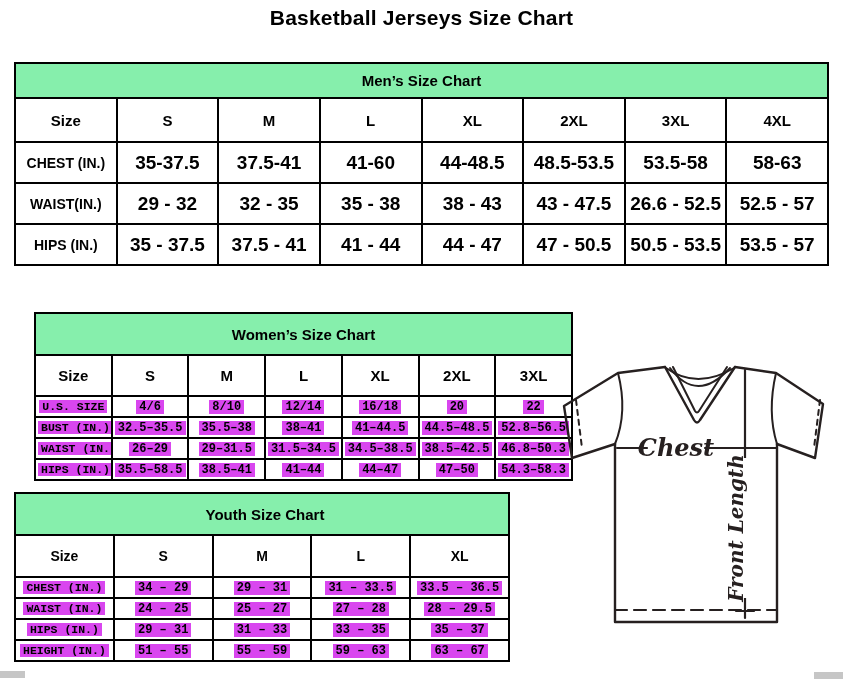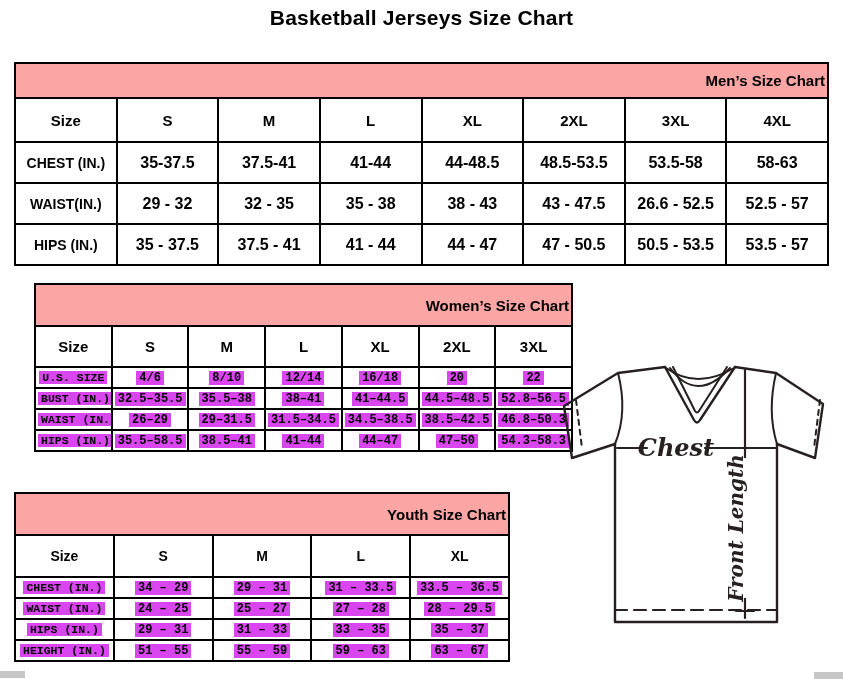"Men’s Size Chart" tr.strip td { background: #fca5a5 -> #86efac; text-align: right -> none }
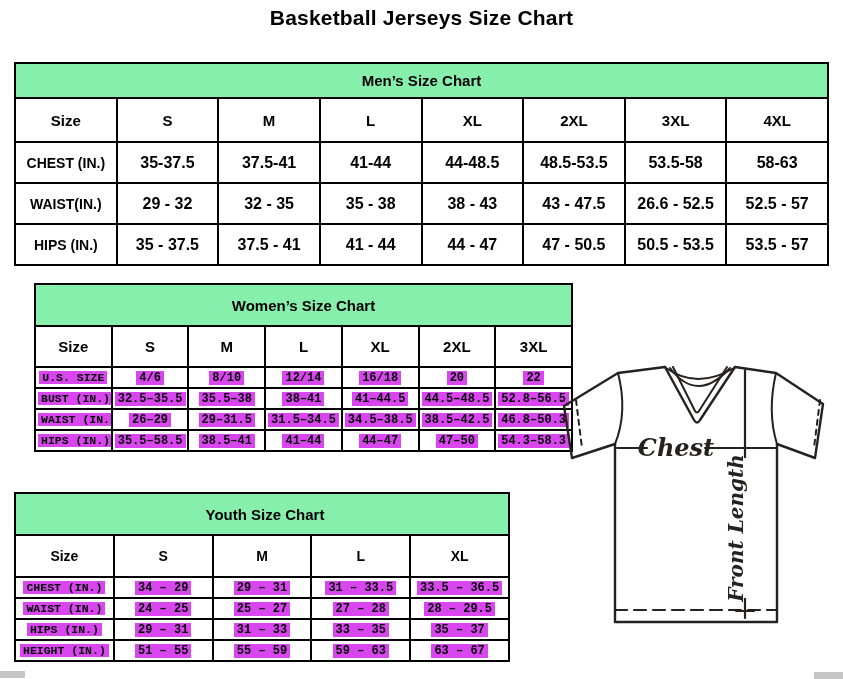"35-37.5" .t-mens tr.drow td { font-size: 16px -> 19px }
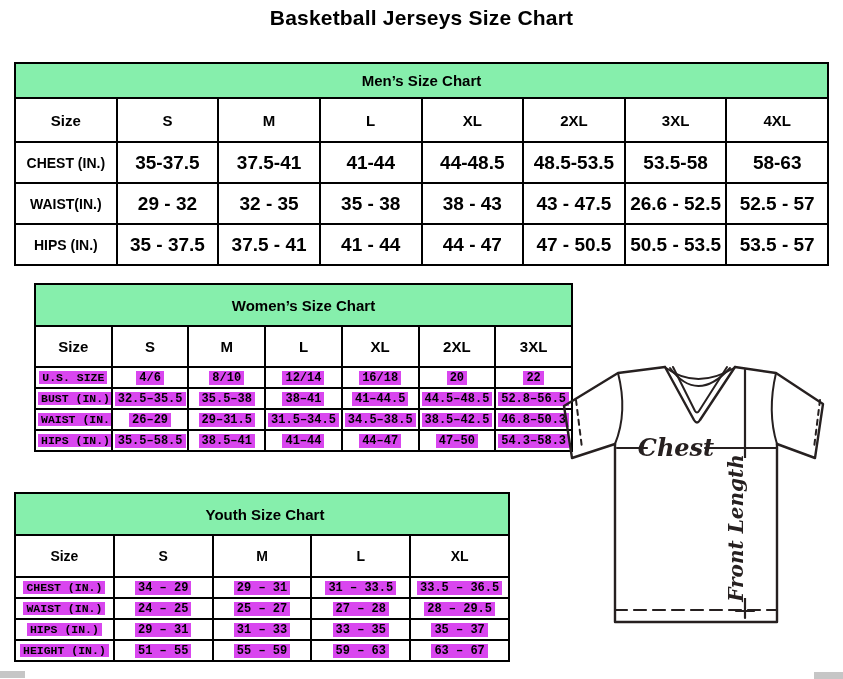"41-44" td.c3 { text: 41-44 -> 41-60 }
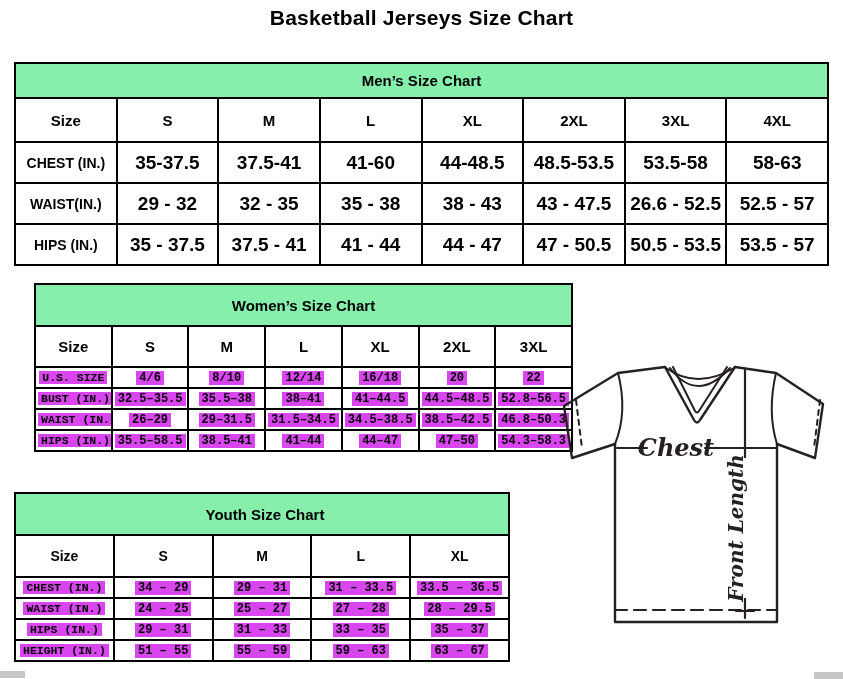"Women’s Size Chart" .pos-womens { top: 283px -> 312px }
